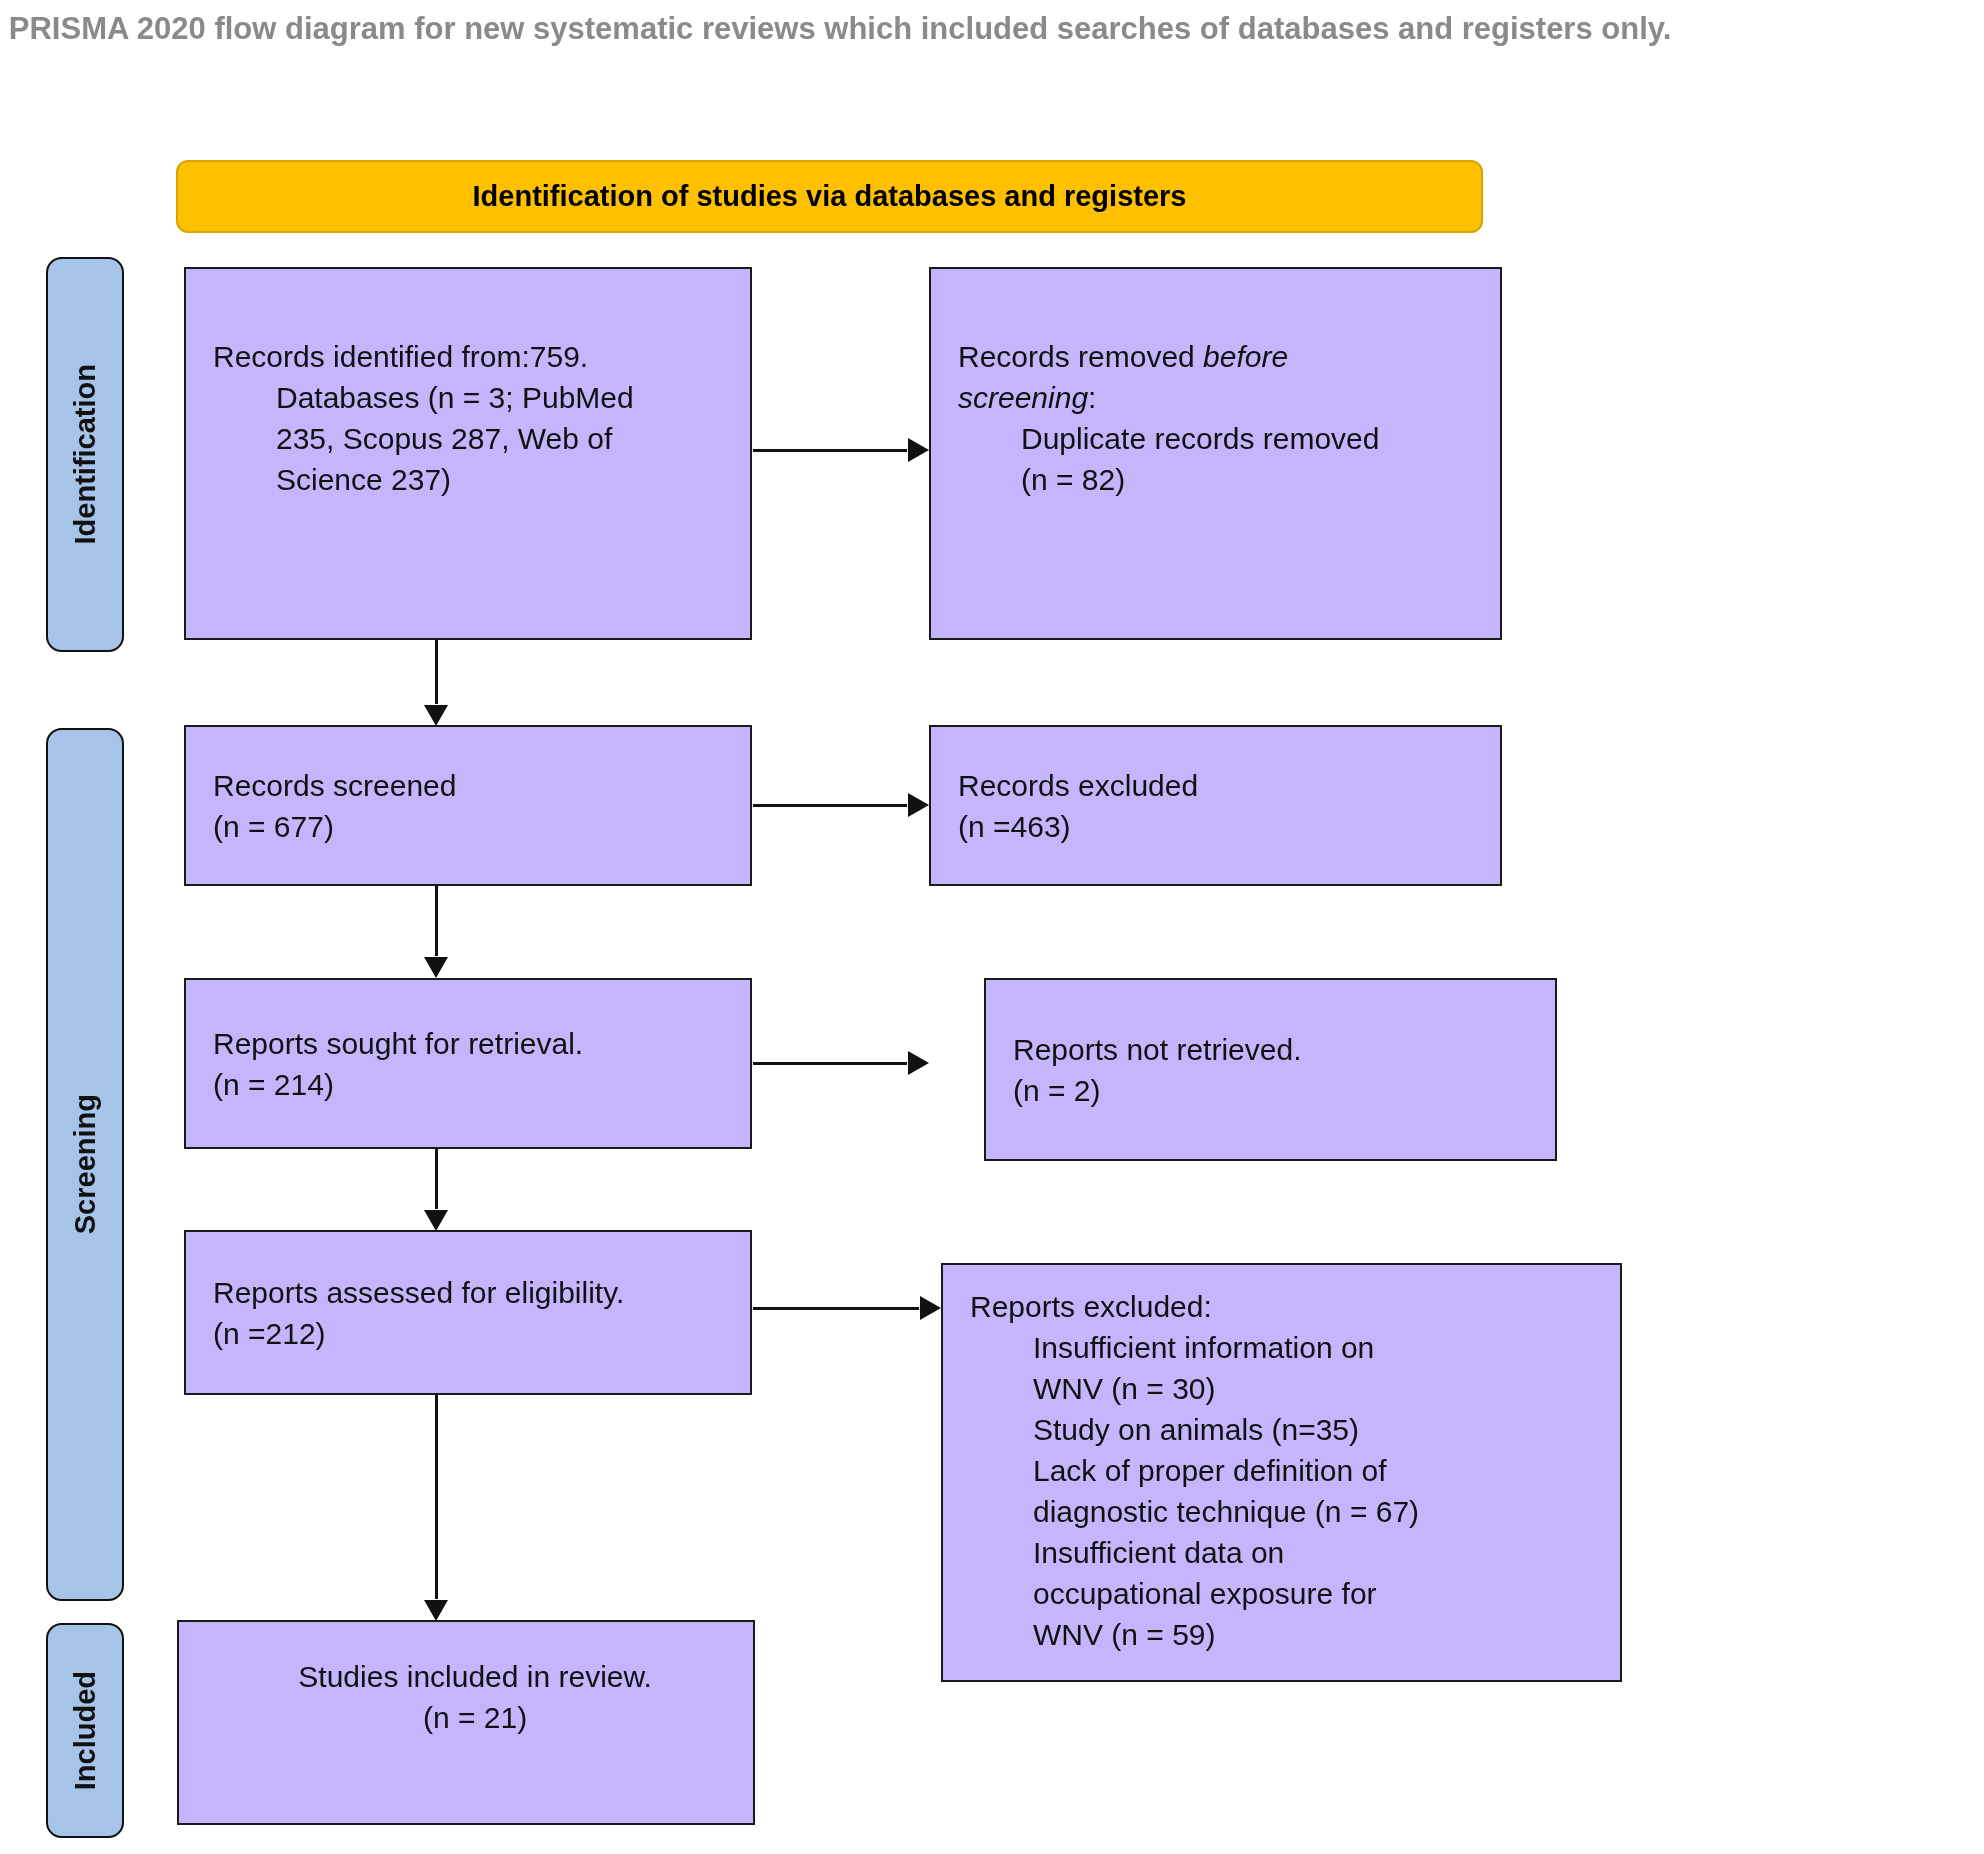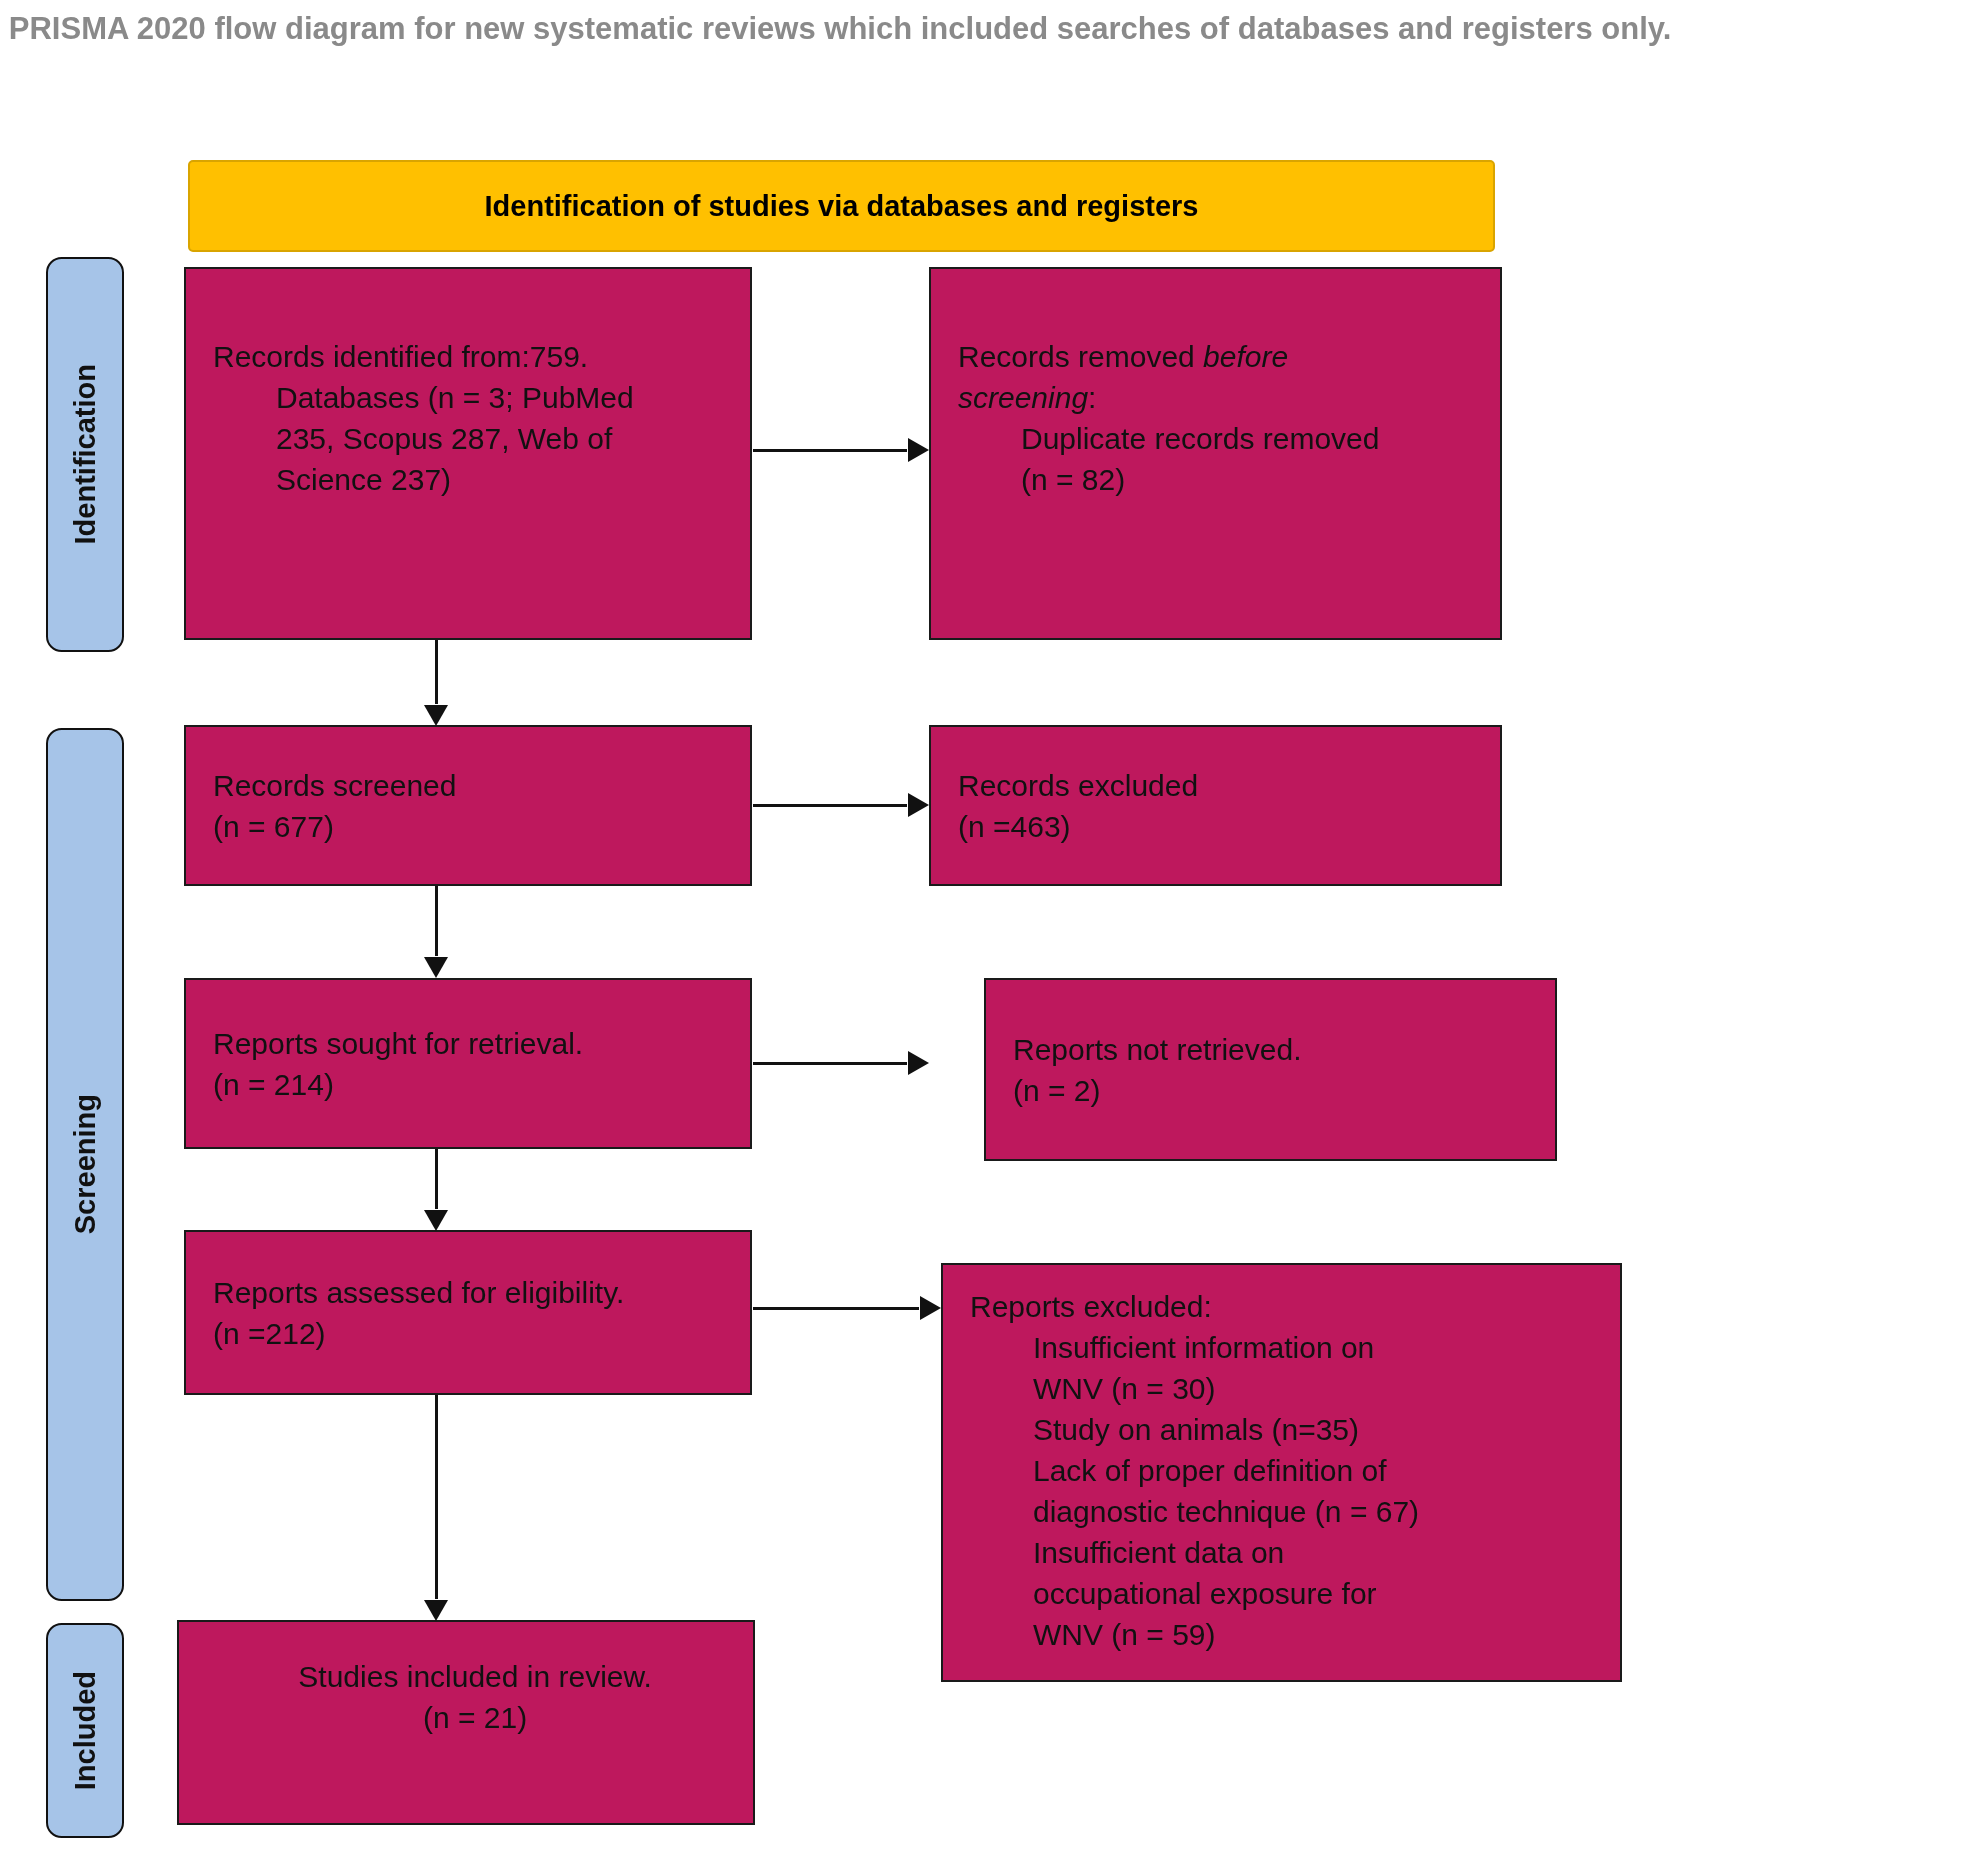"Identification of studies via databases" .banner { border-radius: 5px -> 12px; height: 92px -> 73px; left: 188px -> 176px }
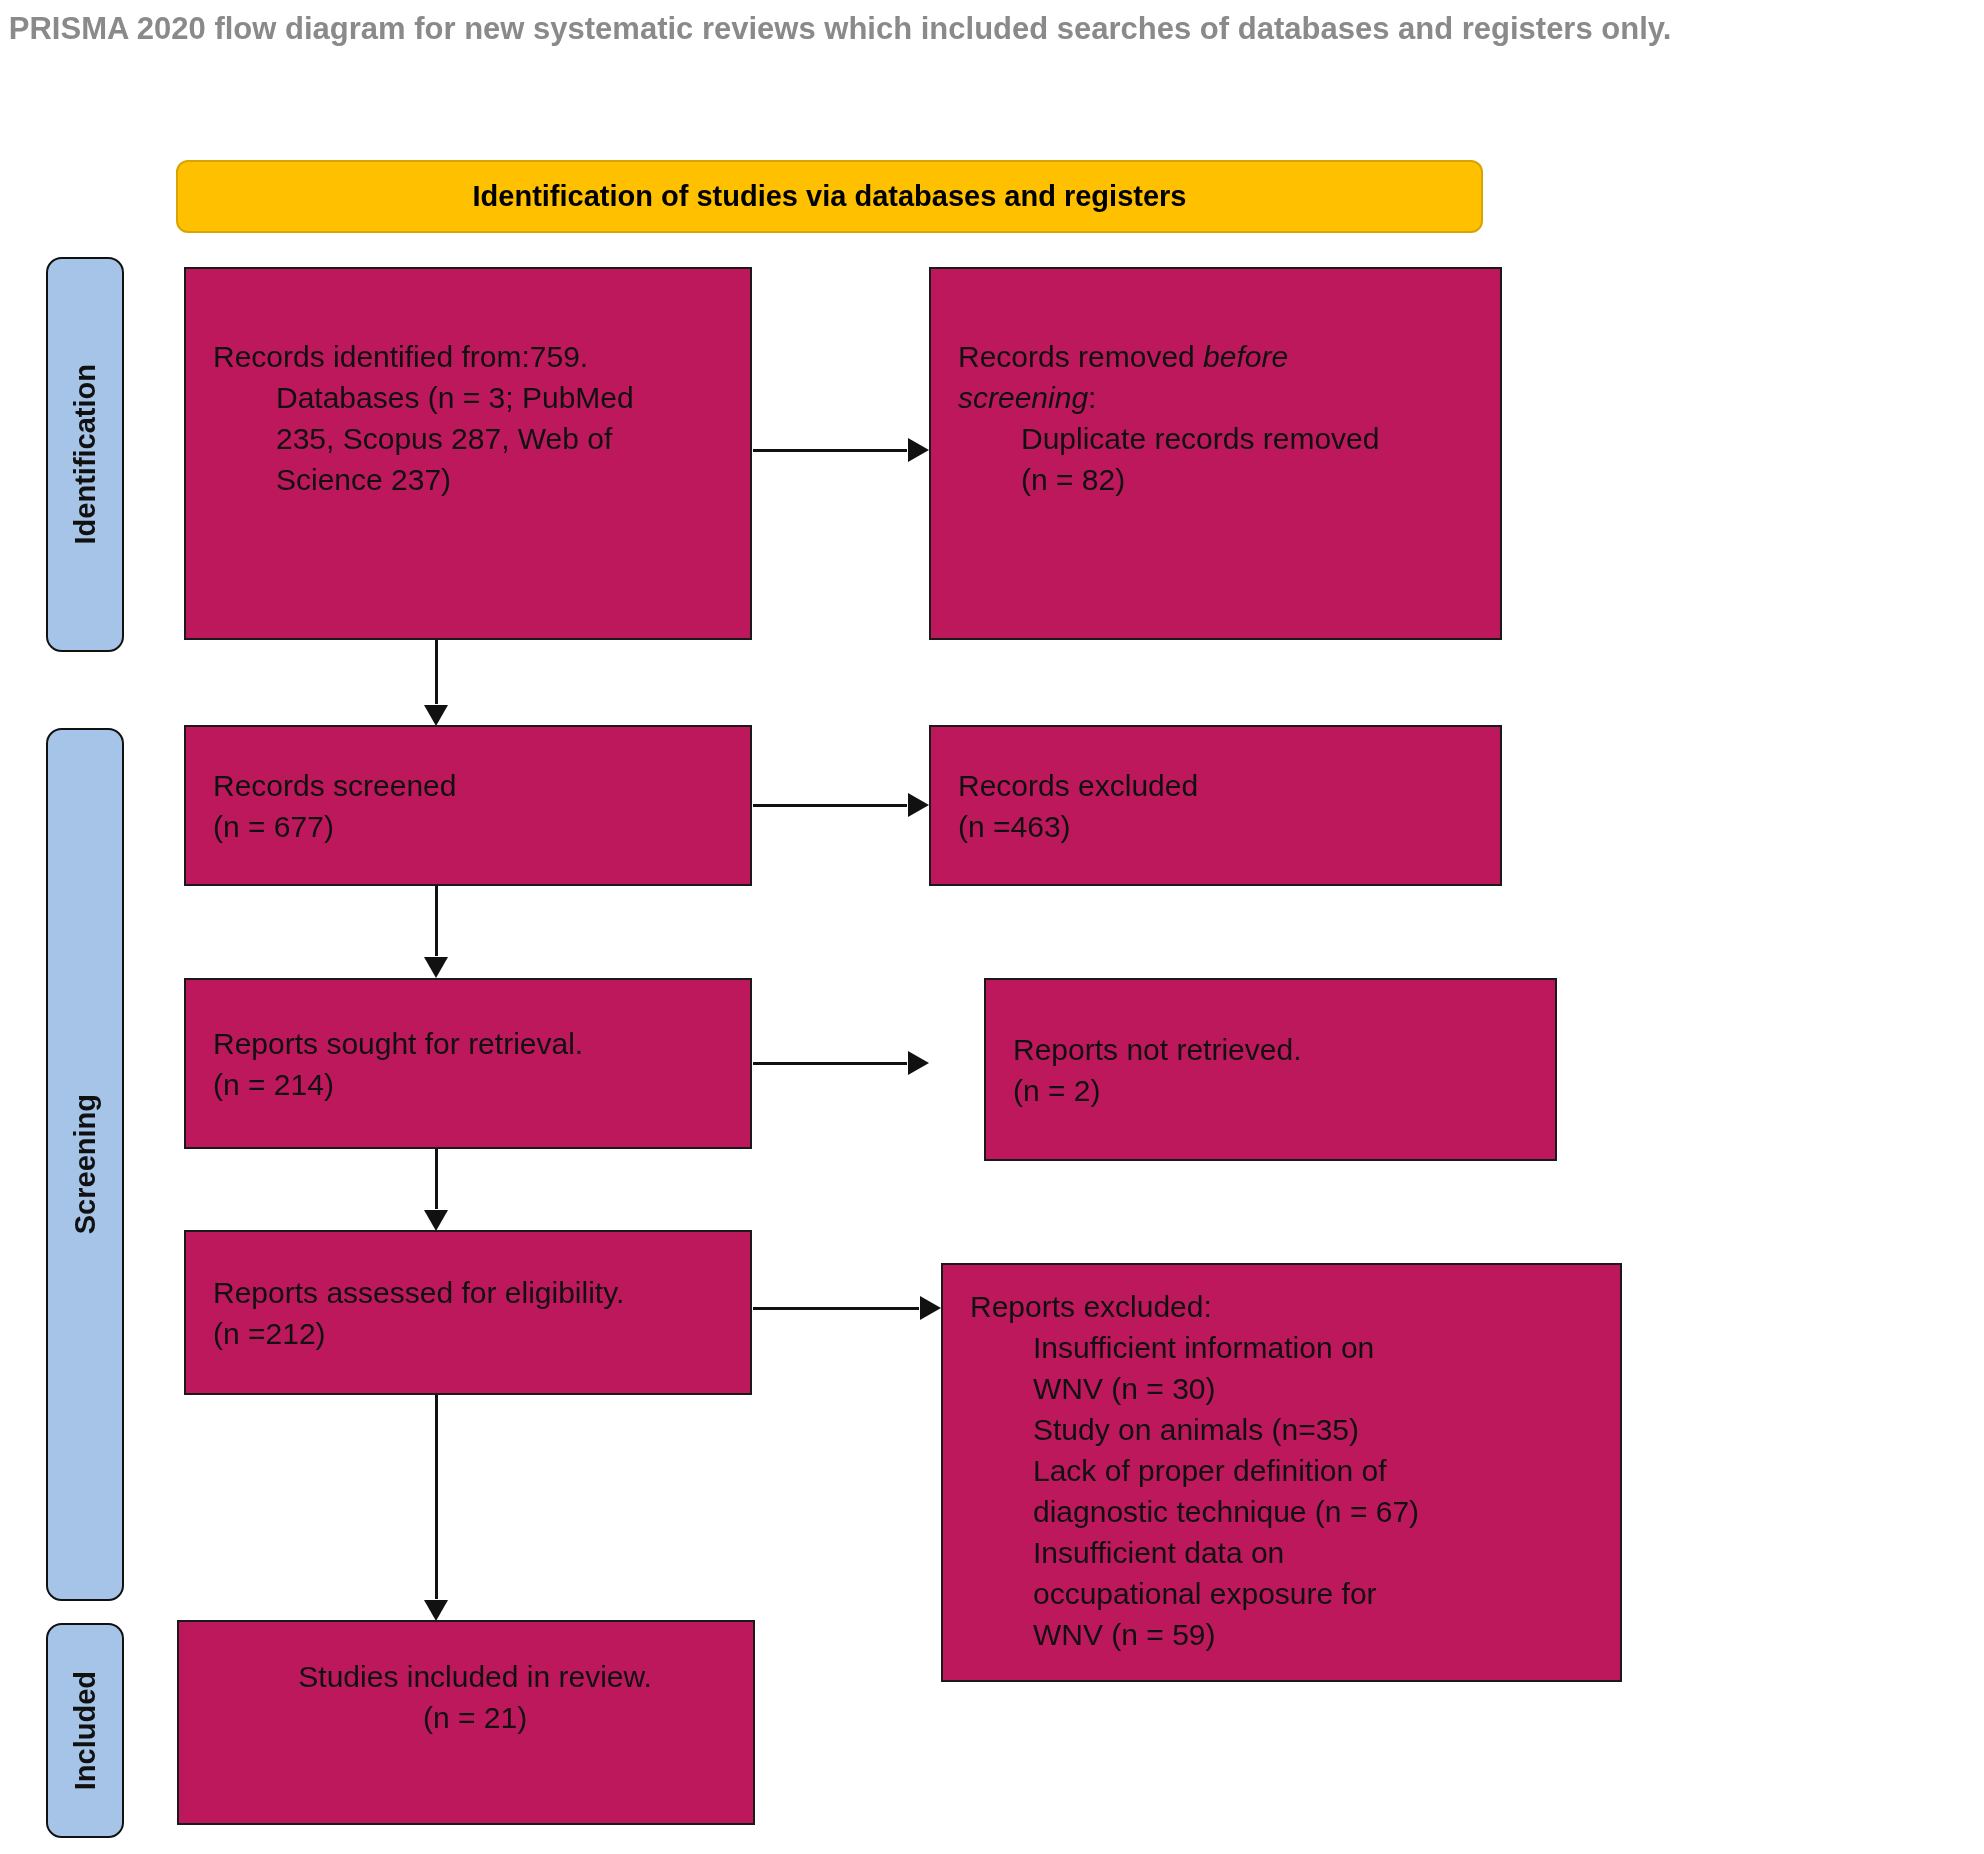"Records identified from:759." .fbox { background: #be185d -> #c4b5fd }
